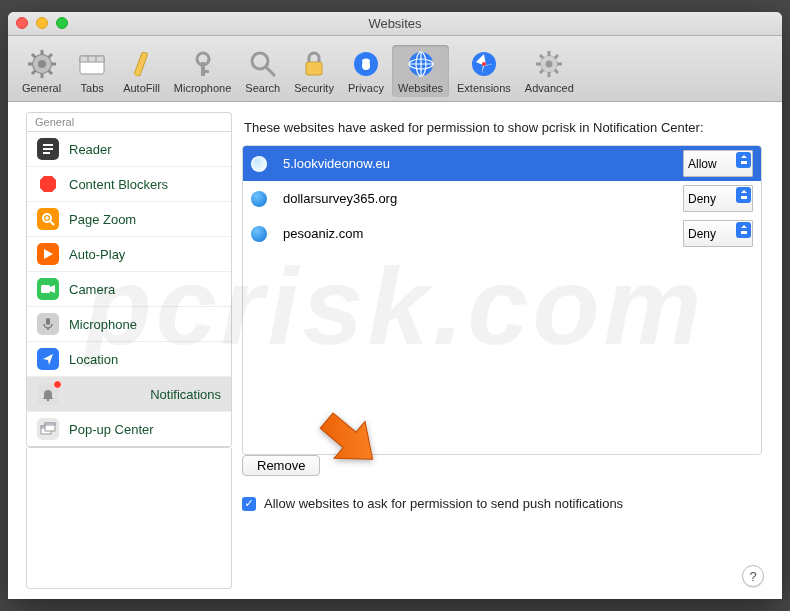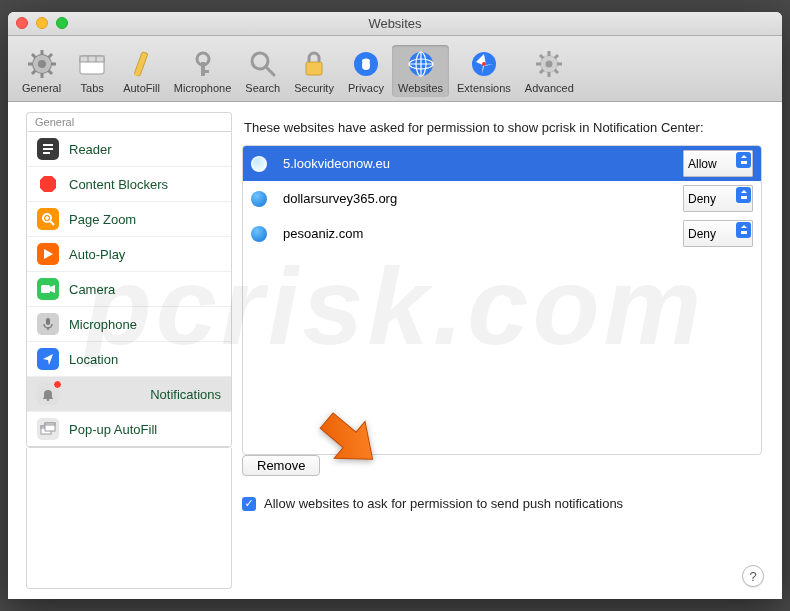"Pop-up AutoFill" span { text: AutoFill -> Center }
